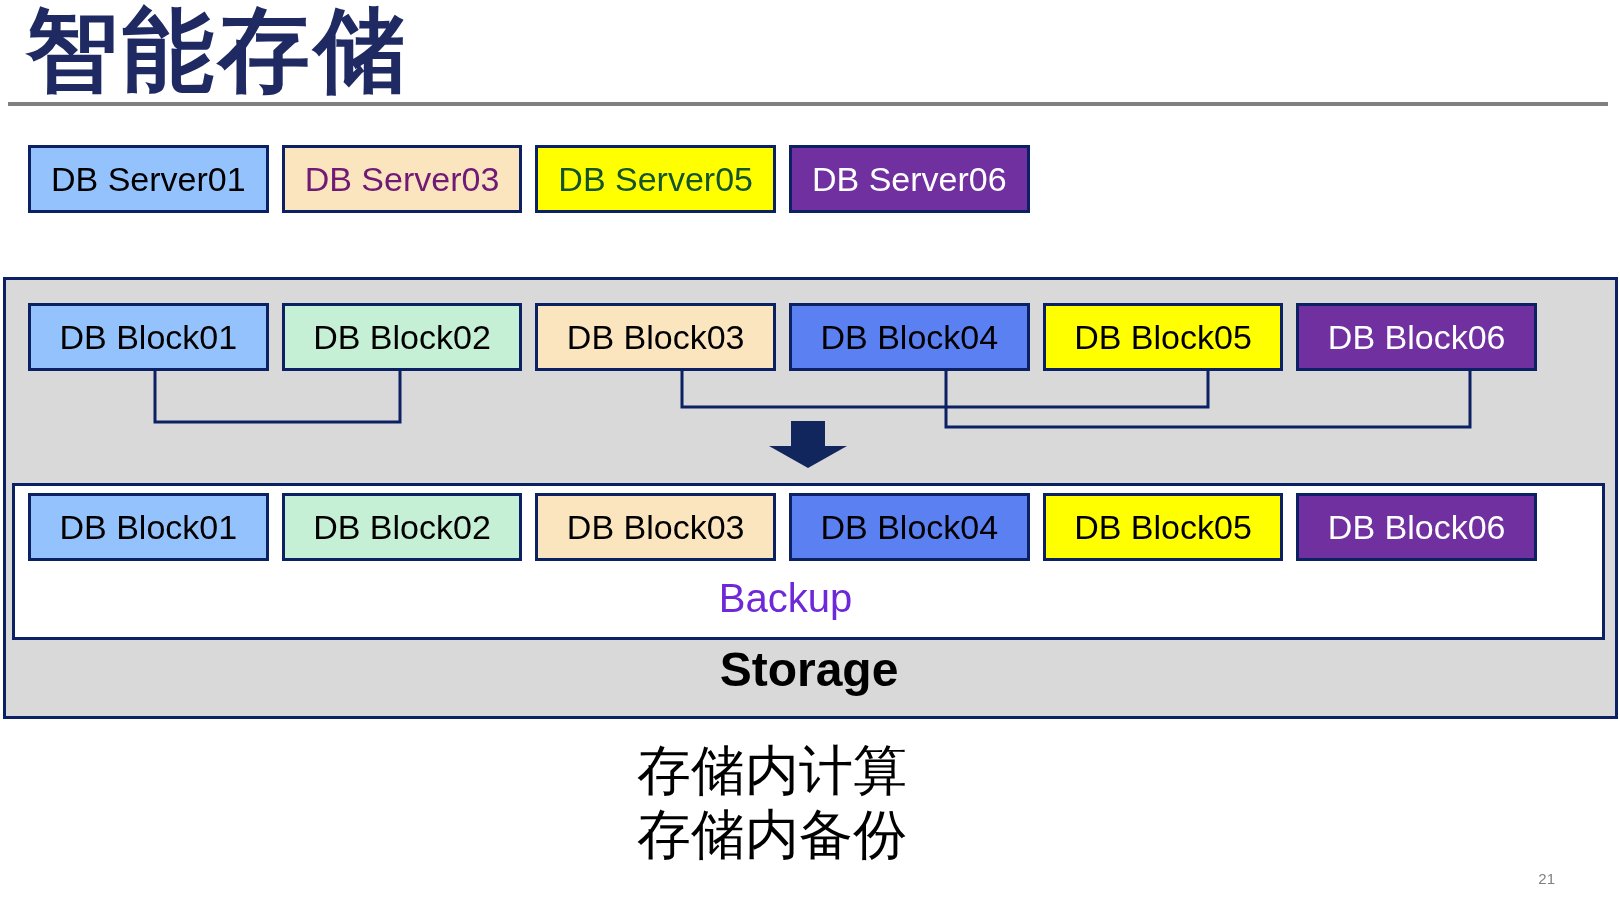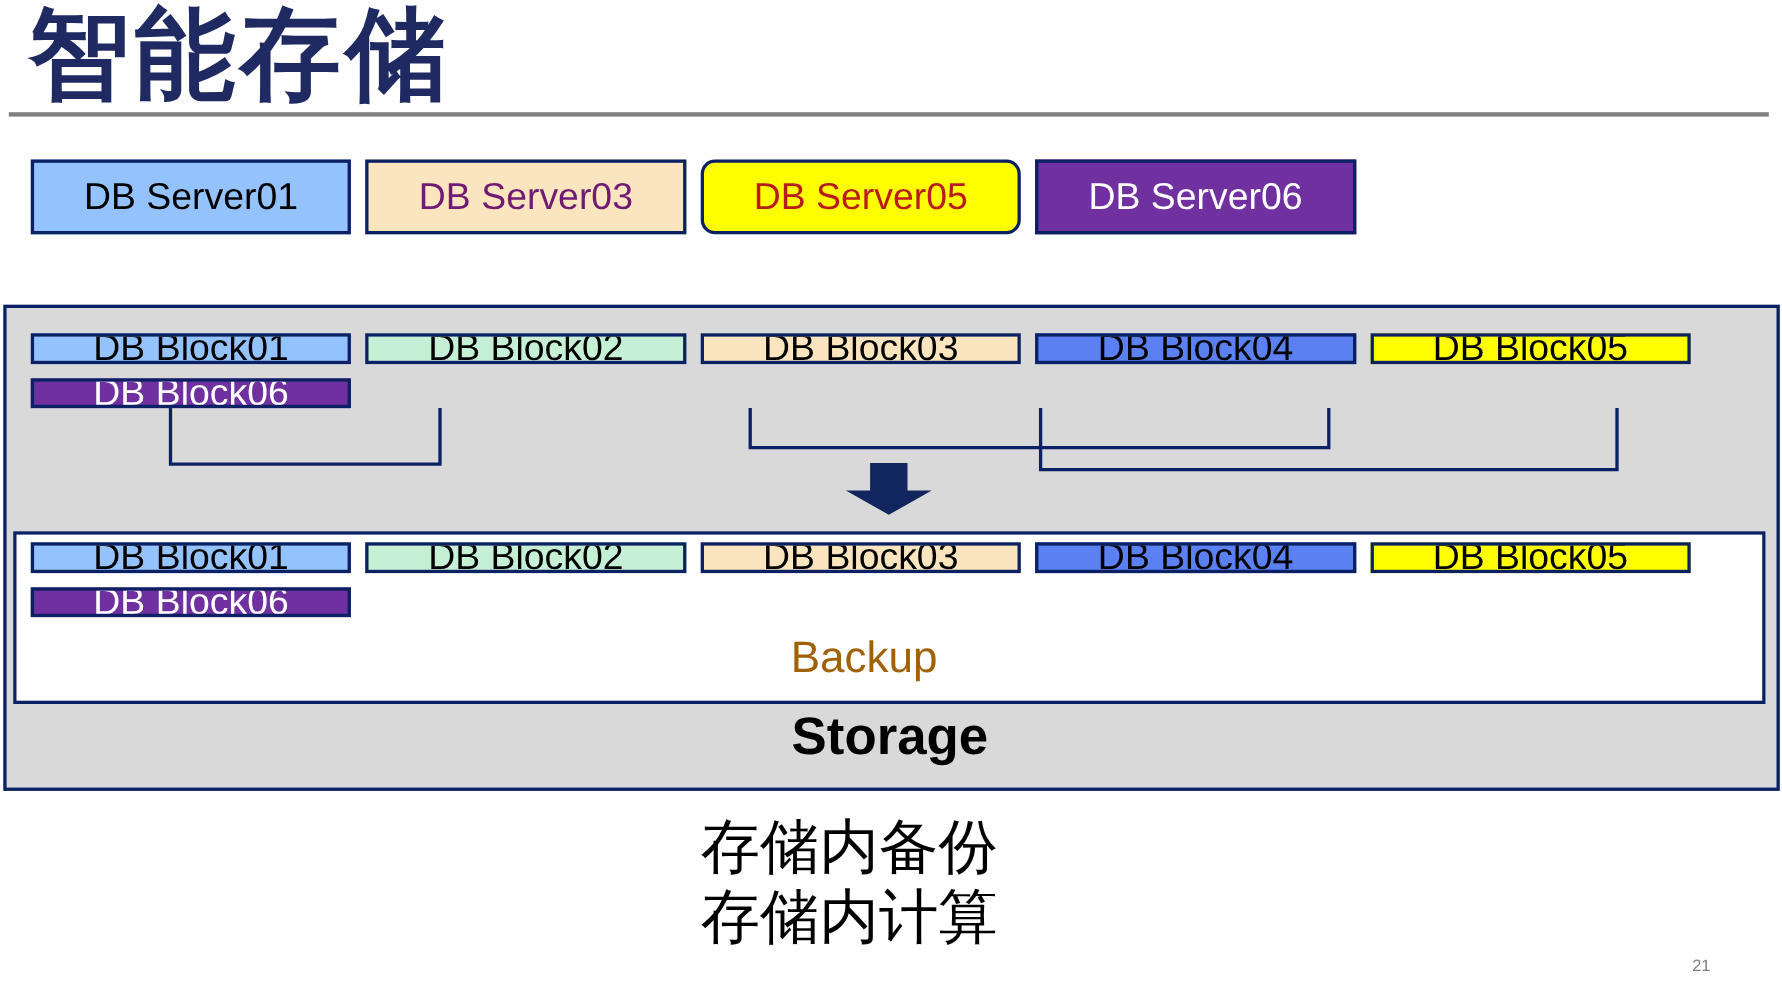"DB Server01" .row6 { grid-template-columns: repeat(5, 1fr) -> repeat(6, 1fr) }
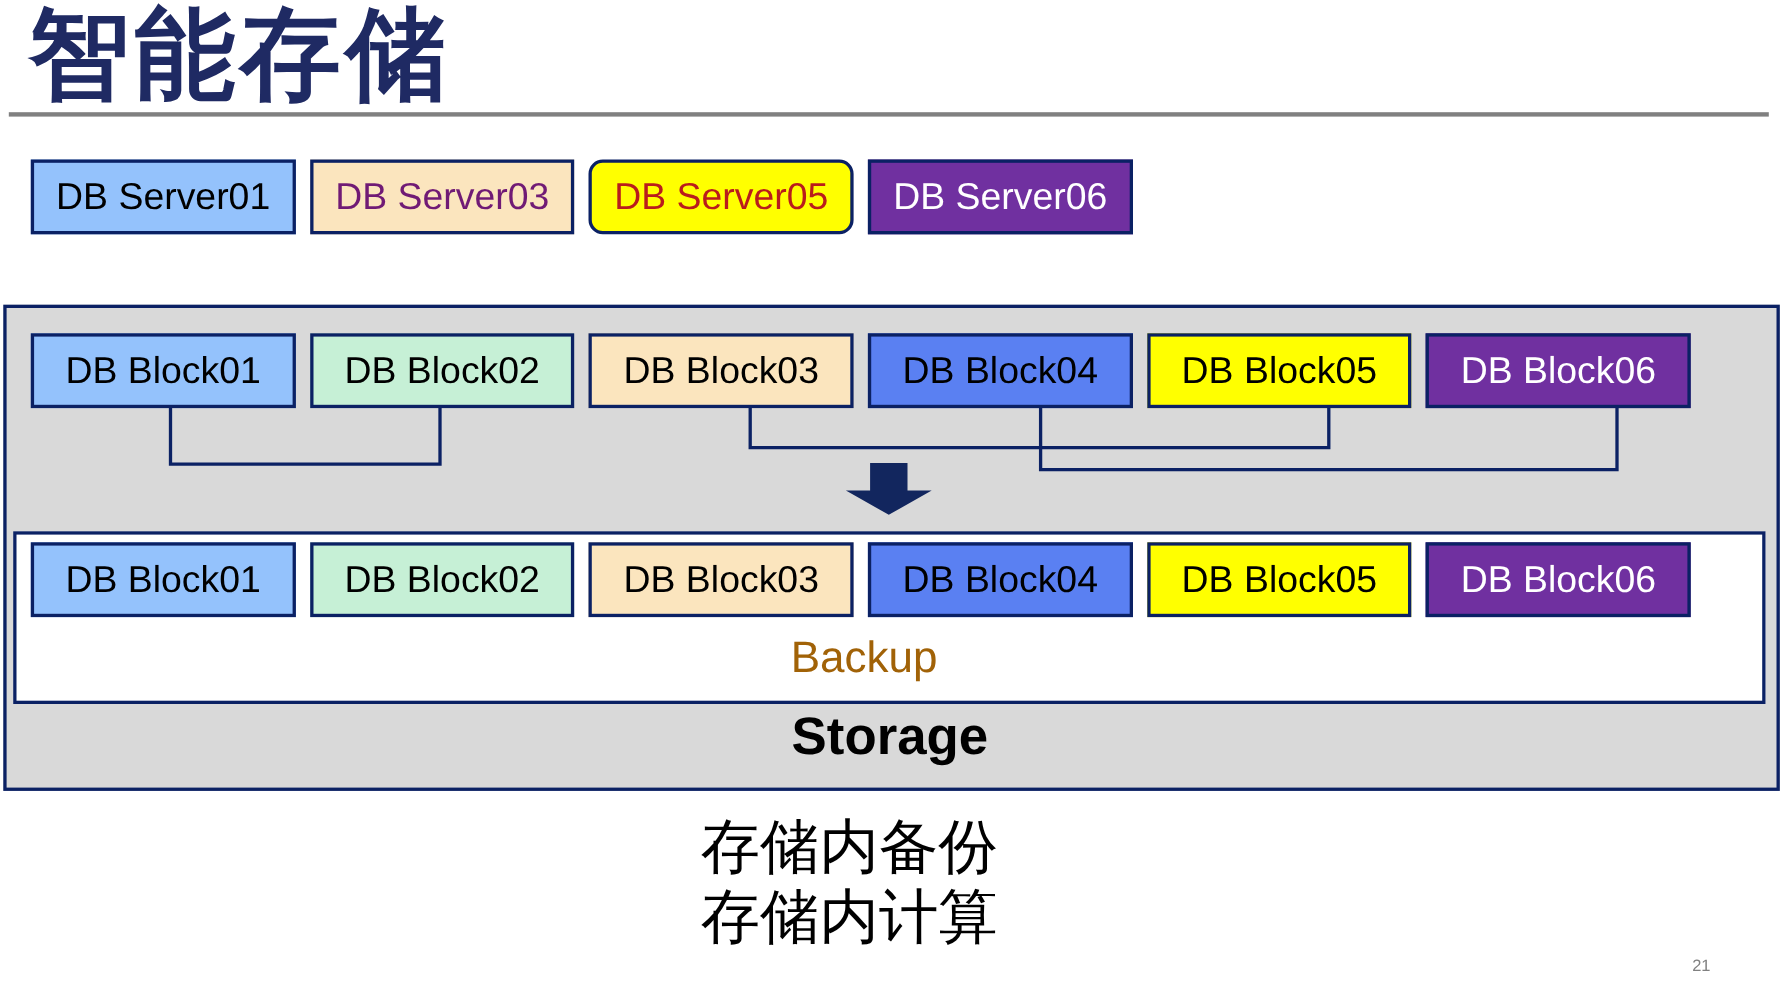"DB Server05" div.box { border-radius: 13px -> none; color: #b91c1c -> #14532d }
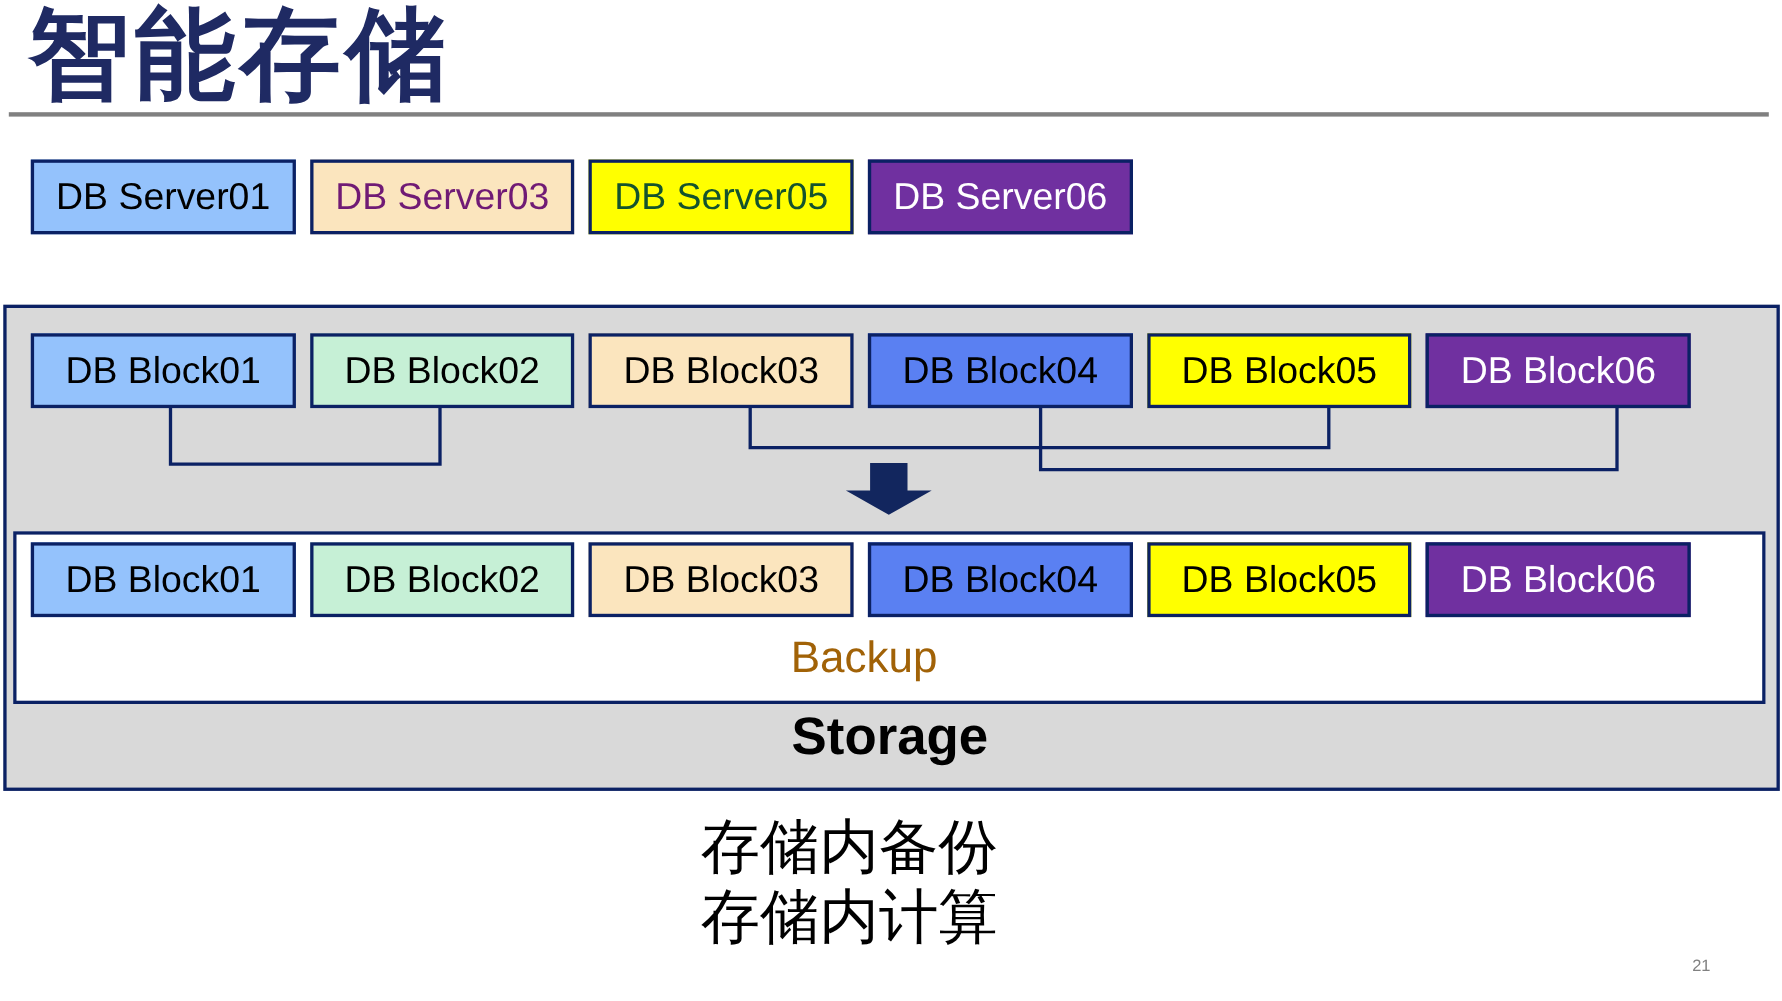"Backup" .backup-label { color: #a16207 -> #6d28d9 }
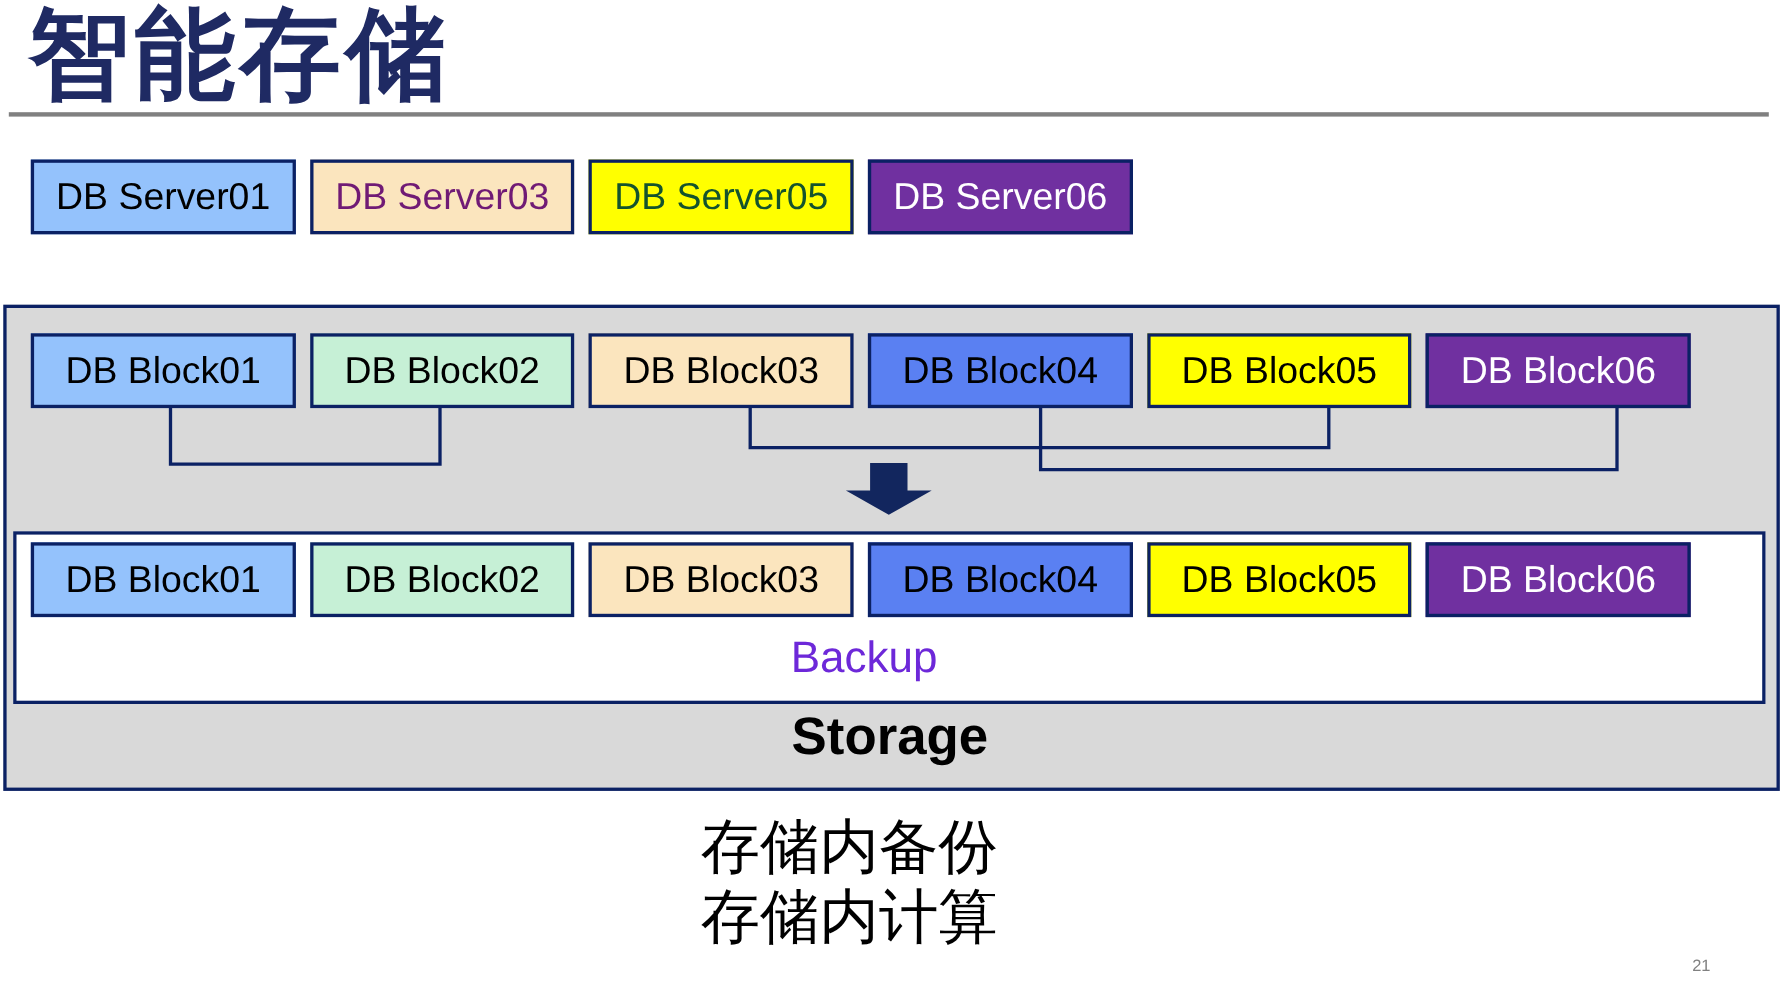"存储内备份" div { order: before "存储内计算" -> after "存储内计算" }
